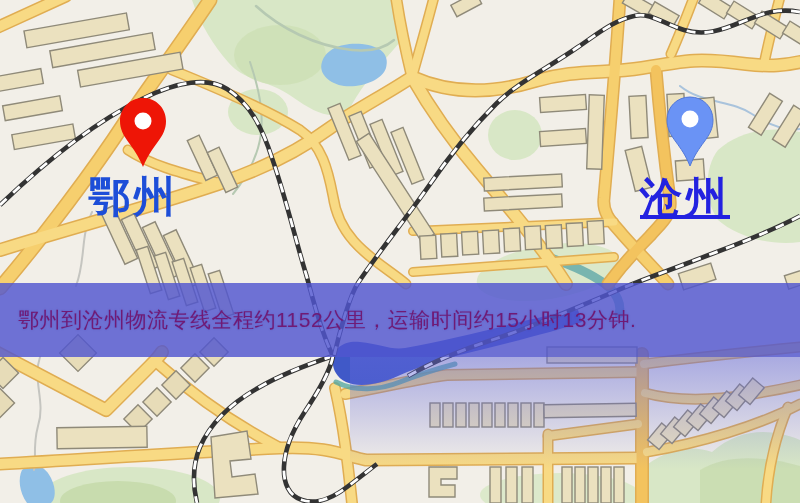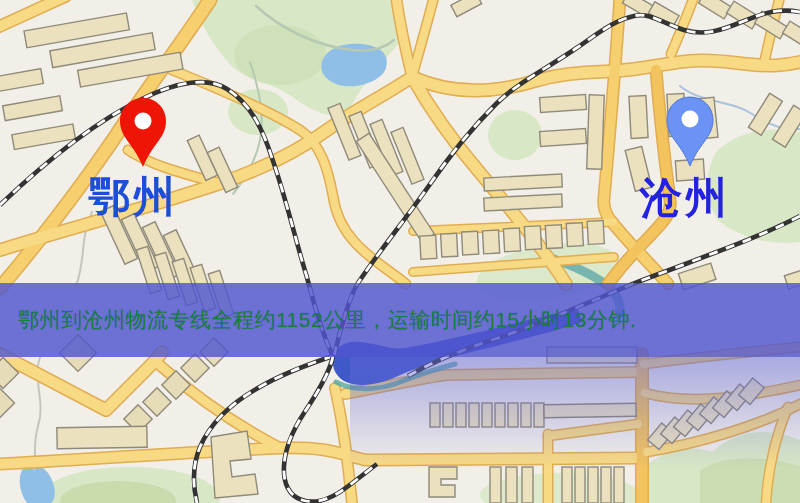"沧州" .marker-label.cangzhou { text-decoration: none -> underline }
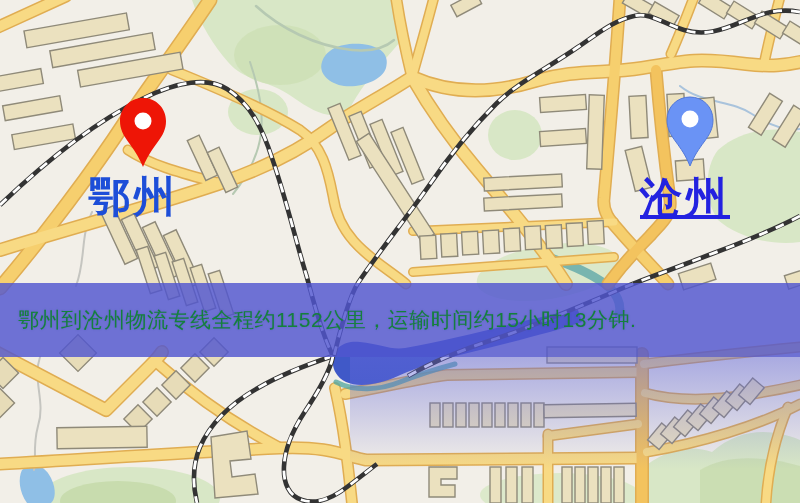"鄂州到沧州物流专线全程约1152公里，运输时间约15小时13分钟." .banner-text { color: #15803d -> #701a75 }
